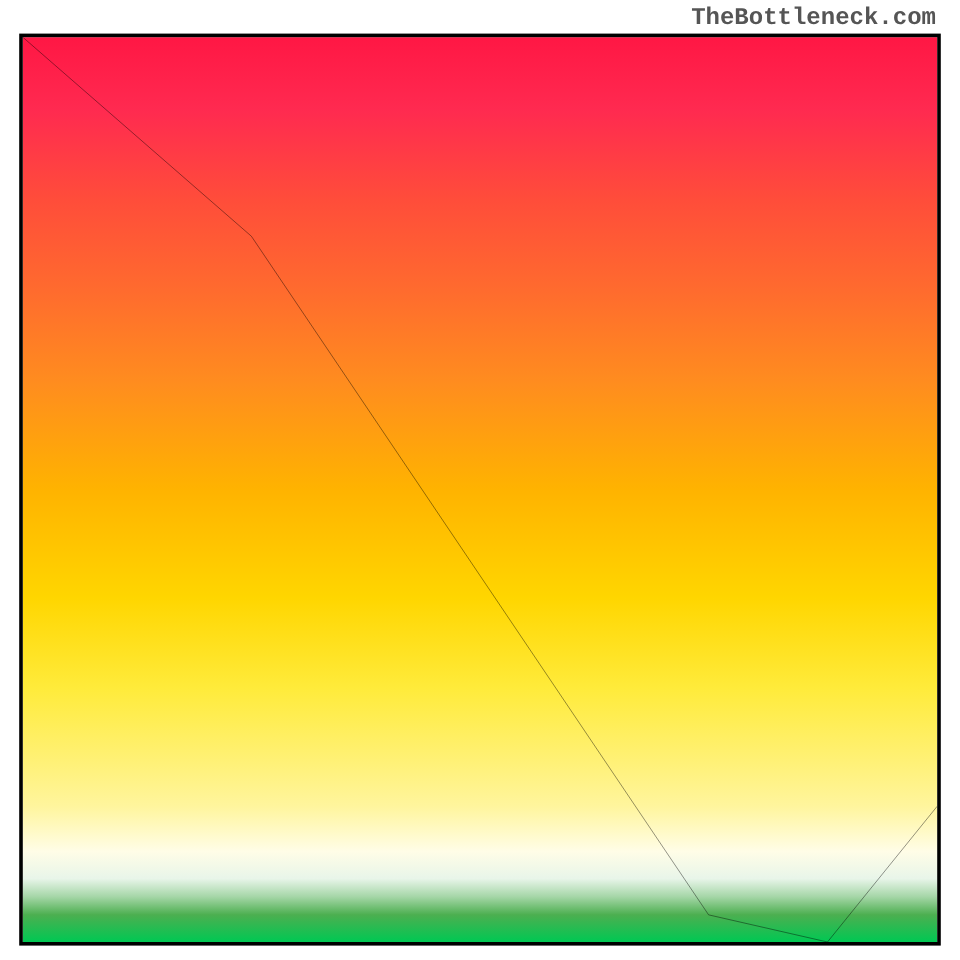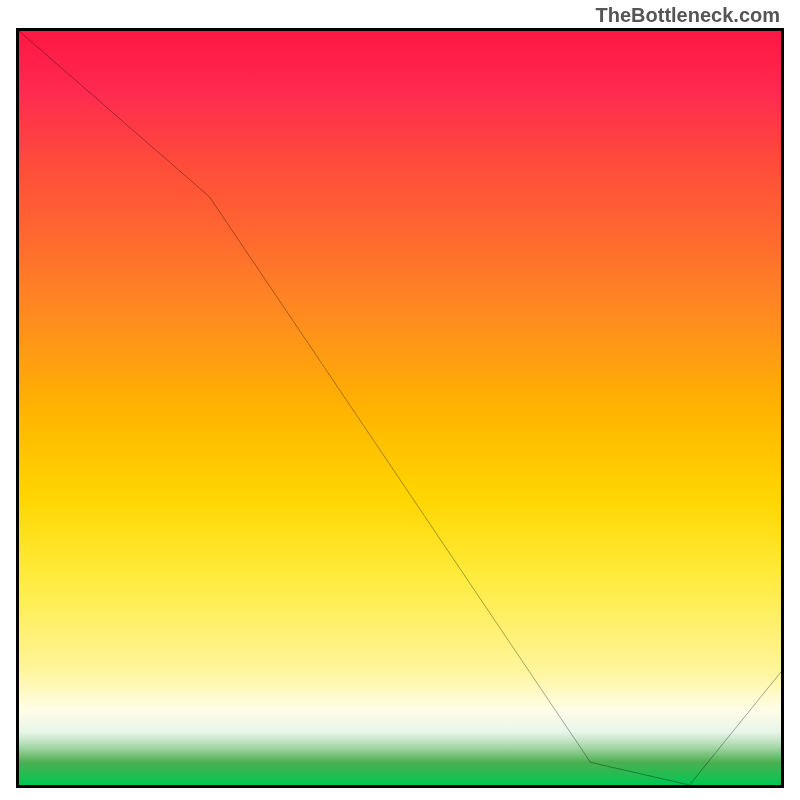"TheBottleneck.com" .watermark { font-family: none -> Liberation Mono, monospace }
